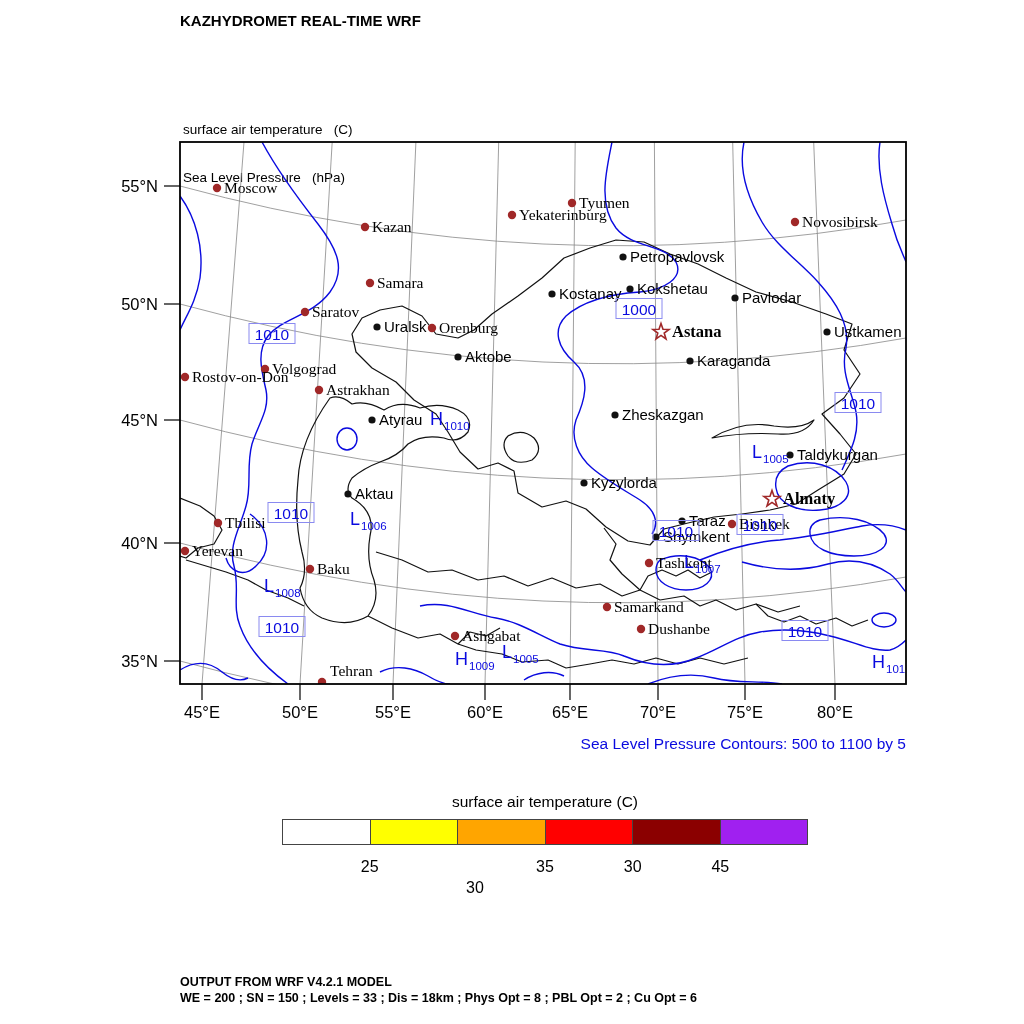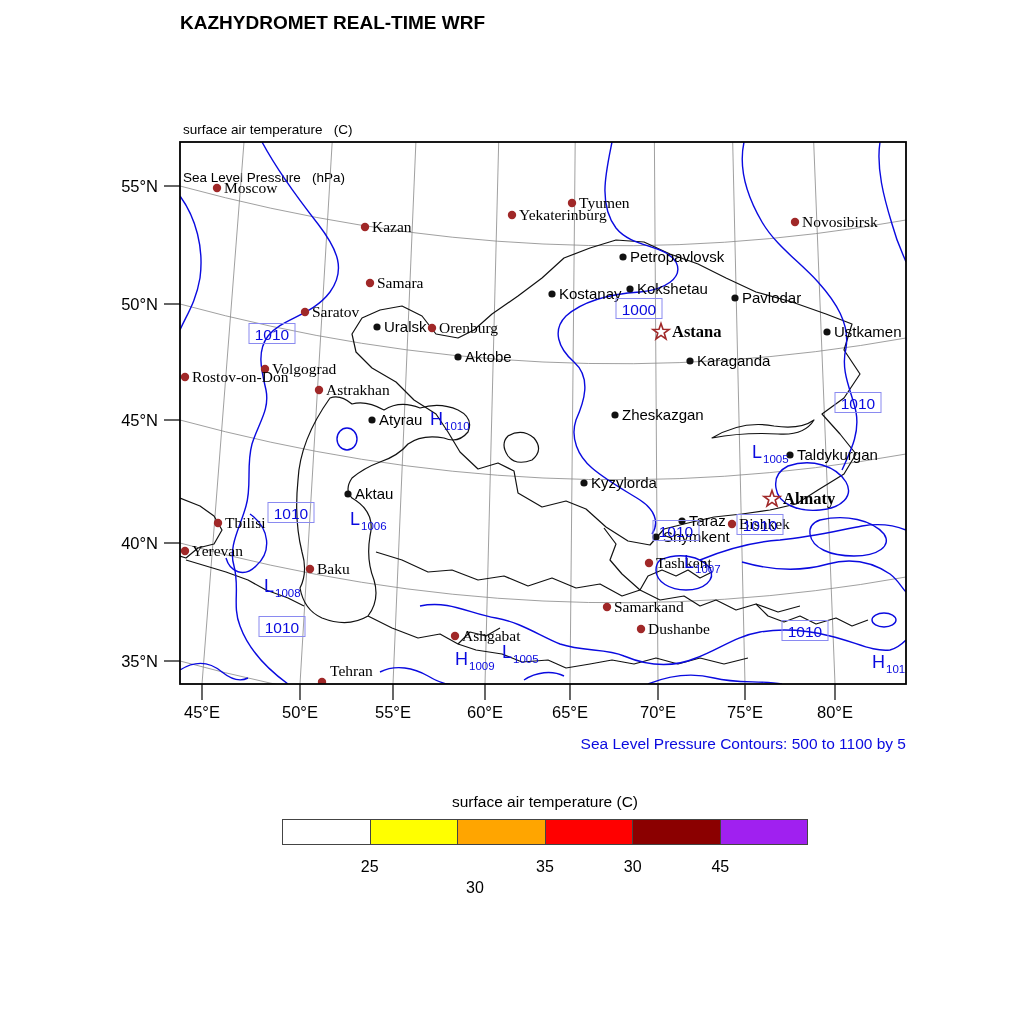"KAZHYDROMET REAL-TIME WRF" .hdr-title { font-size: 19px -> 15px }
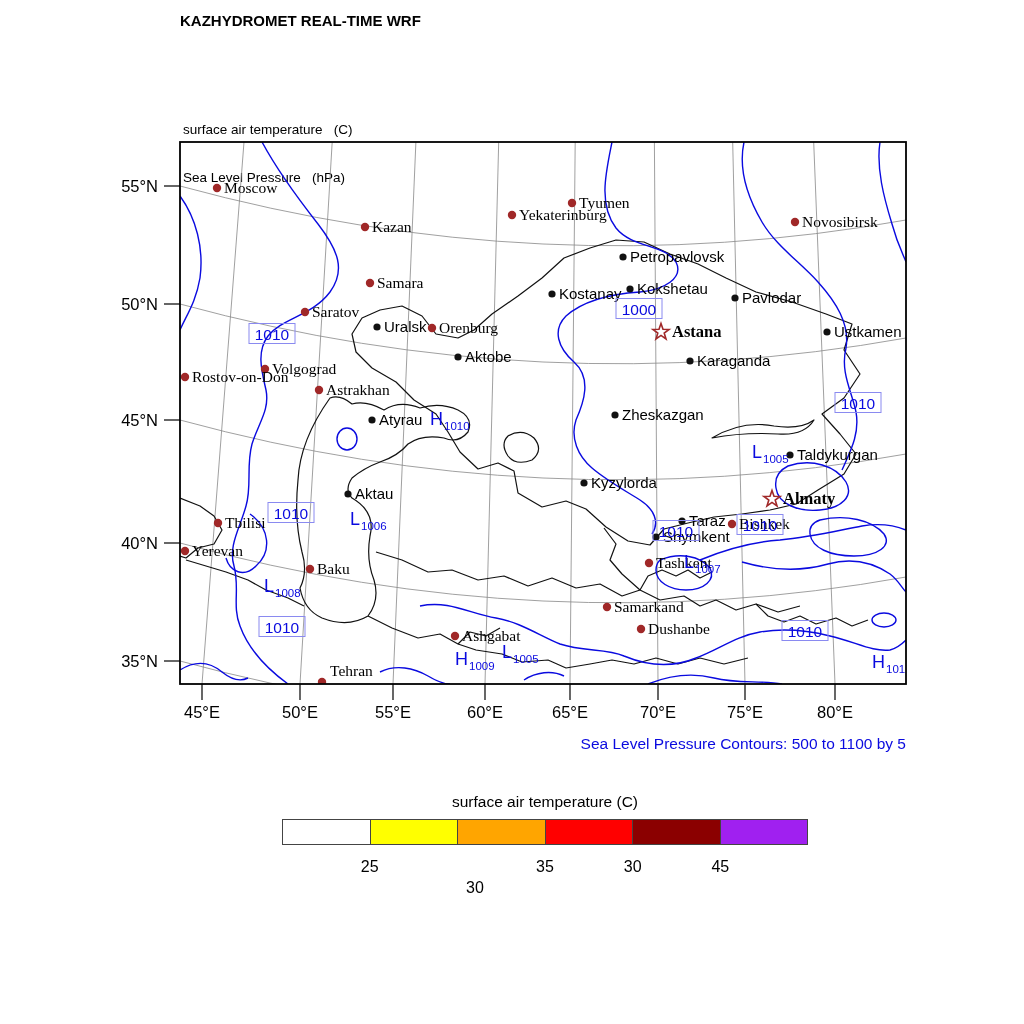"OUTPUT FROM WRF V4.2.1 MODEL" div.footer { html: none -> <div> <div>OUTPUT FROM WRF V4.2.1 MODEL</div> <div>WE = 200 ; SN = 150 ; Levels = 33 ; Dis = 18km ; Phys Opt = 8 ; PBL Opt = 2 ; Cu Opt = 6</div> </div> }
